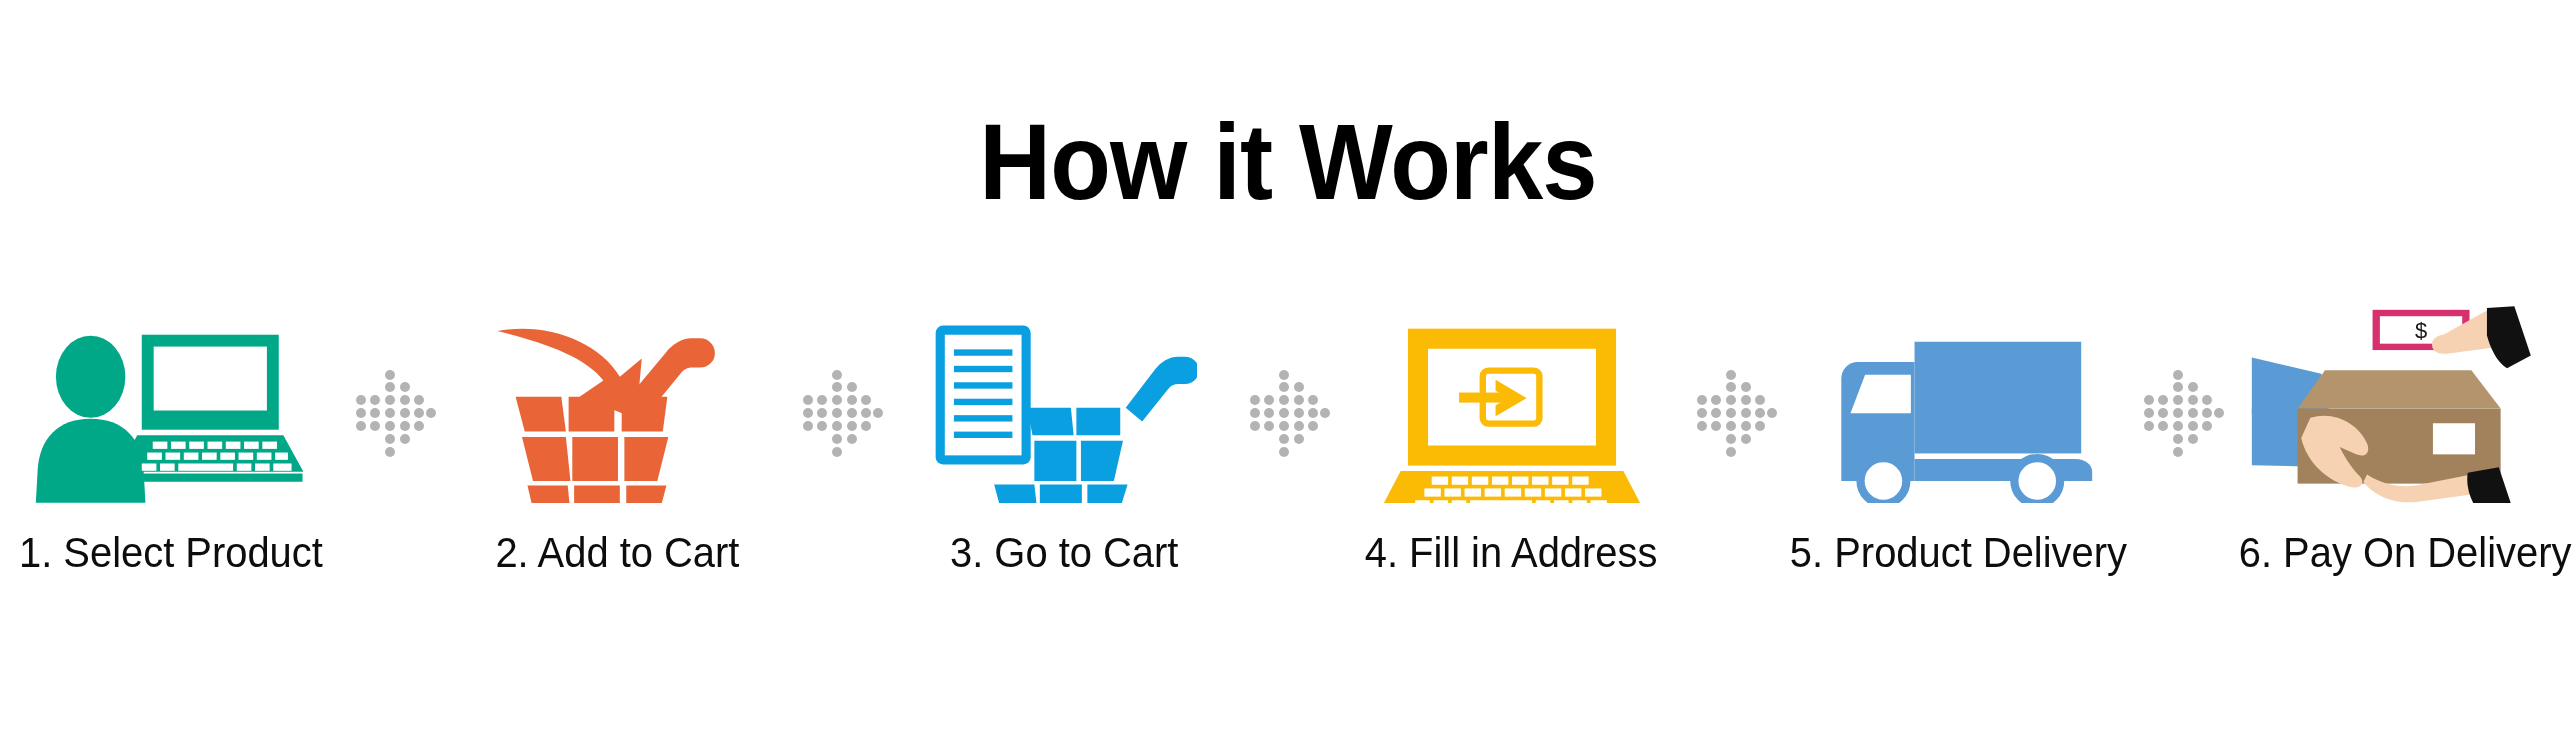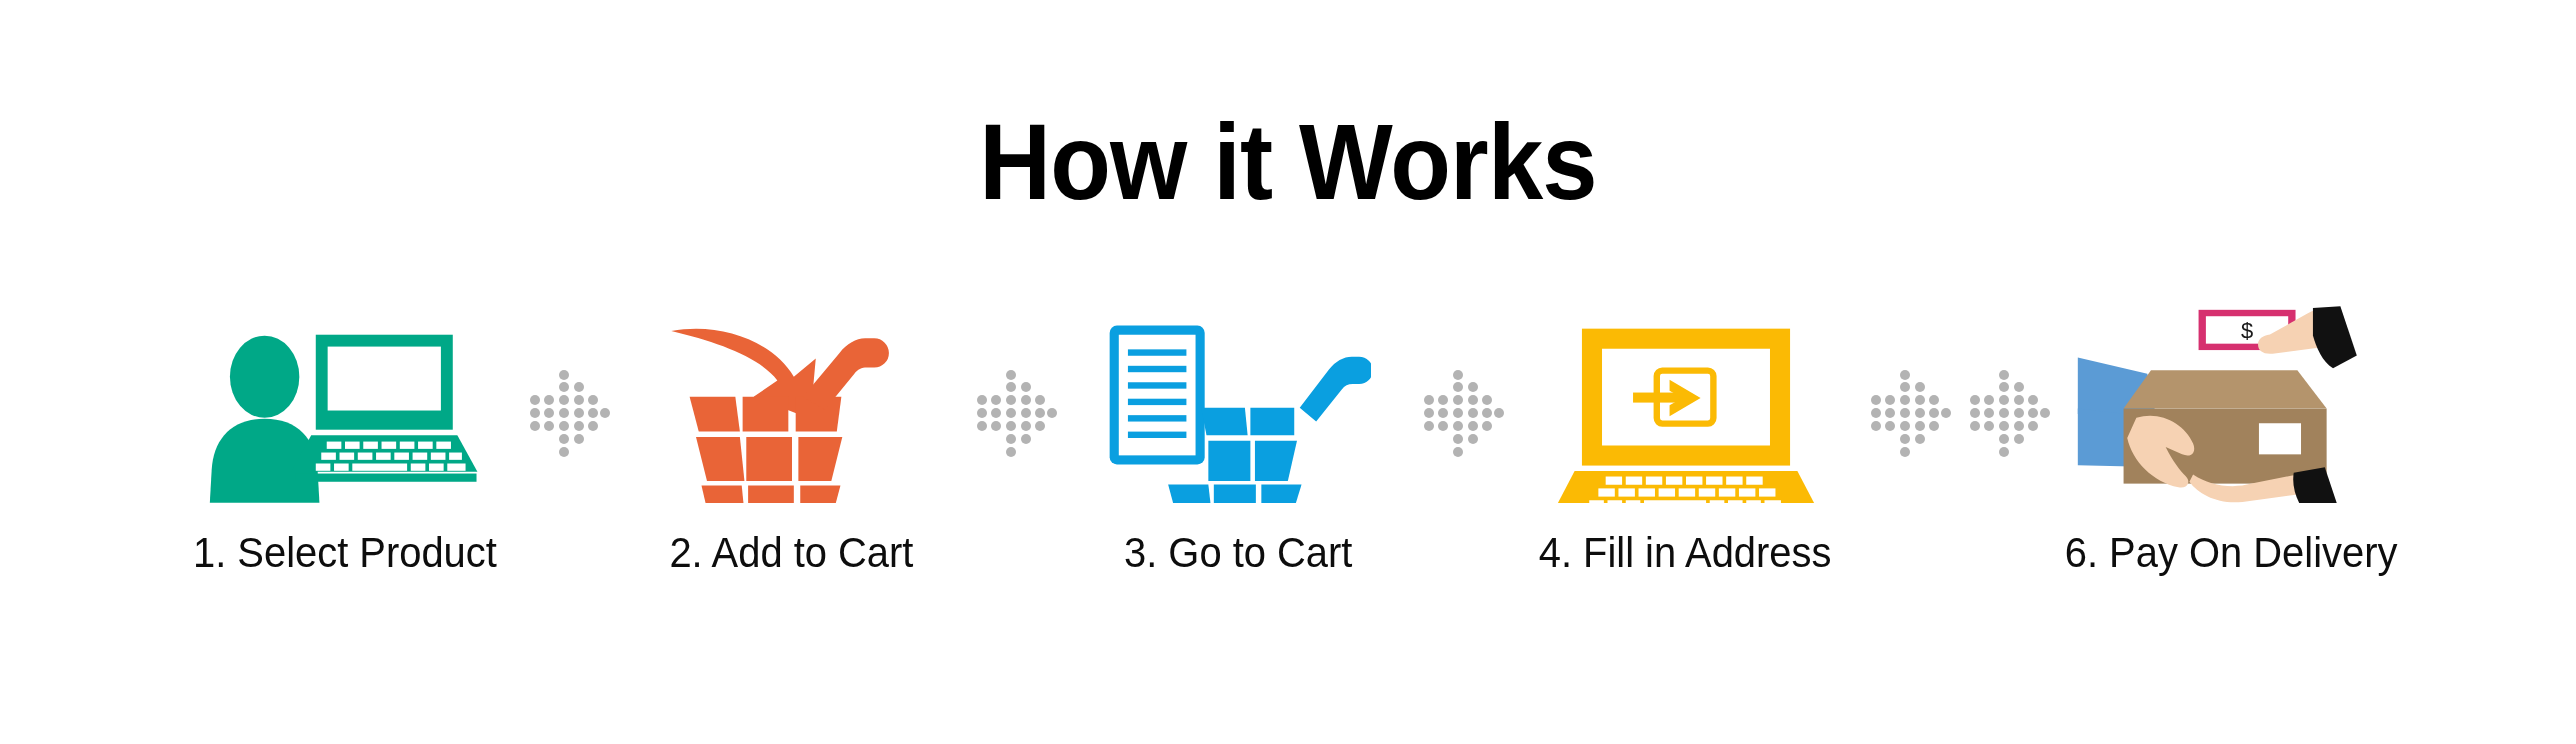"5. Product Delivery" div.step { html: none -> <div> <div> <svg> <g> <rect></rect> <path></path> <path></path> <path></path> </g> <g> <circle></circle> <circle></circle> </g> </svg> </div> <div>5. Product Delivery</div> </div> }
